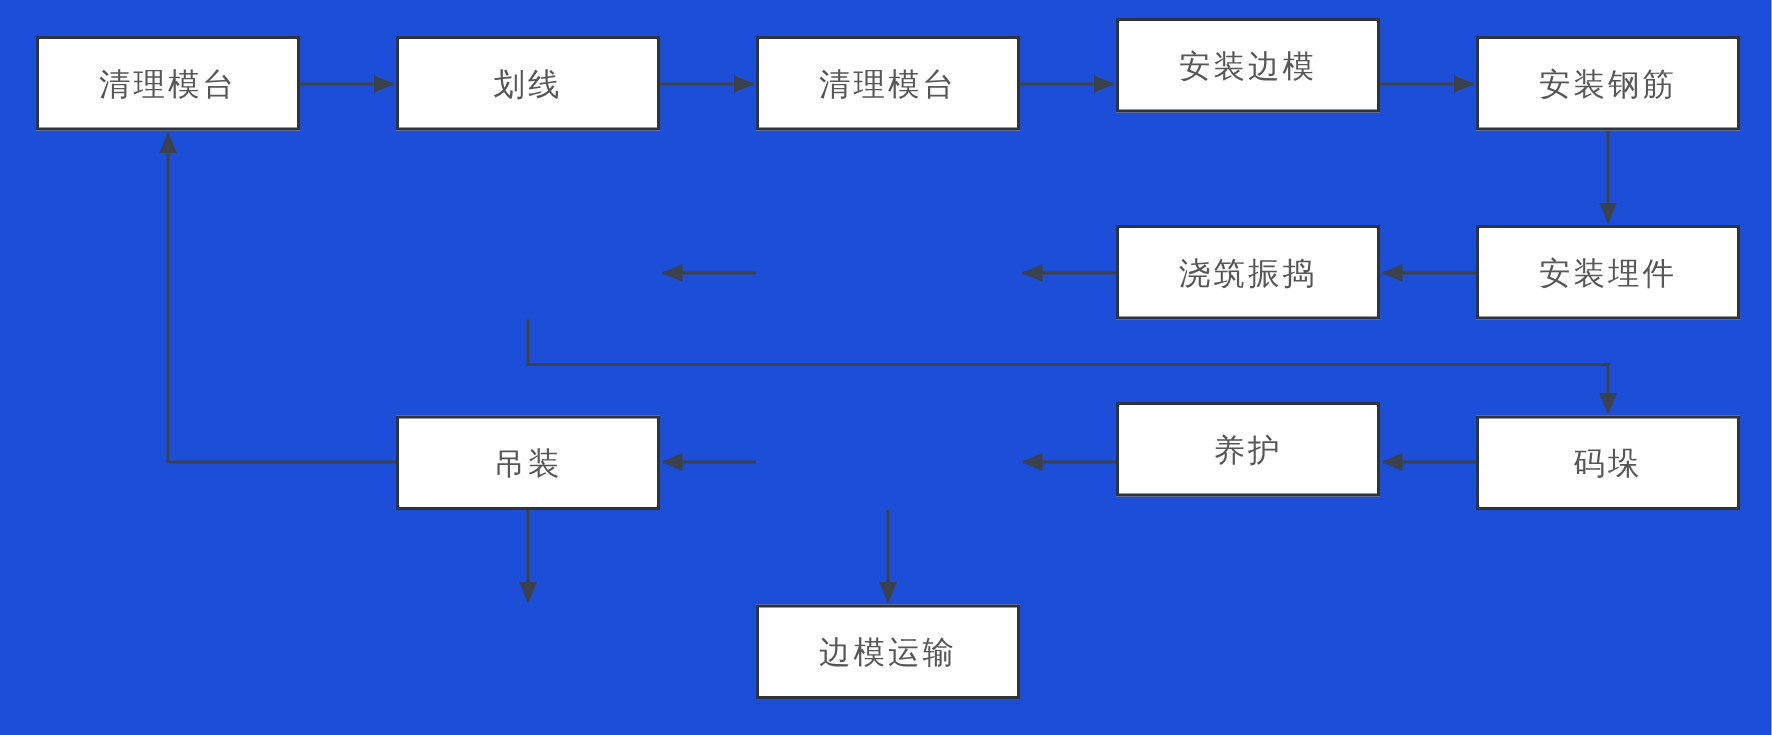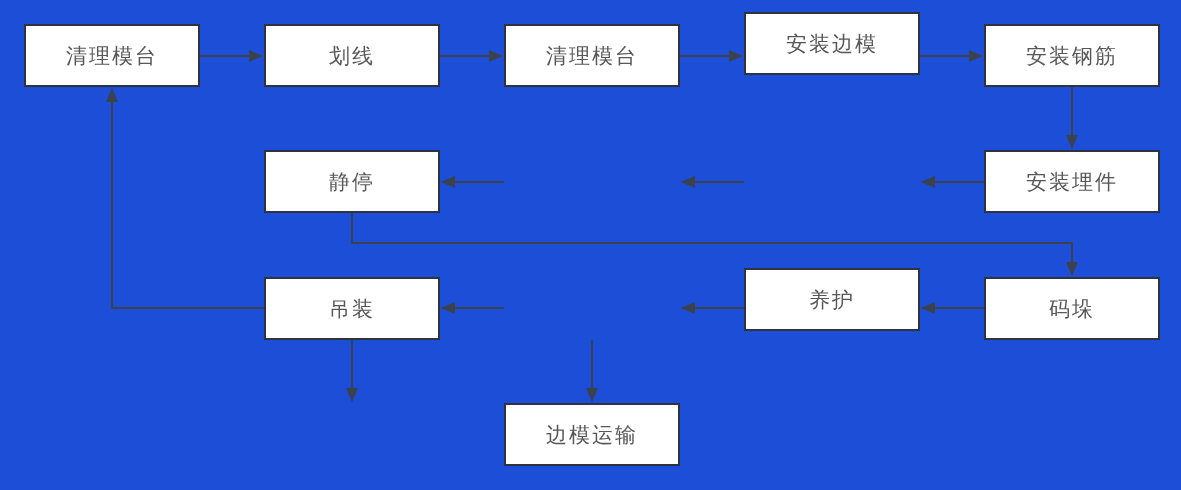"静停" div.node { html: <div>静停</div> -> none }
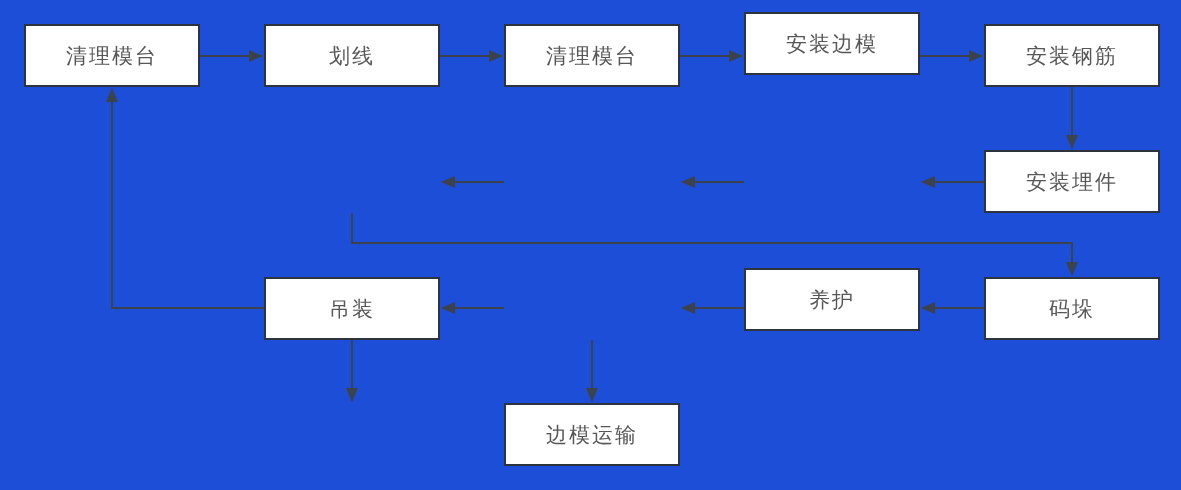"浇筑振捣" div.node { html: none -> <div>浇筑振捣</div> }
